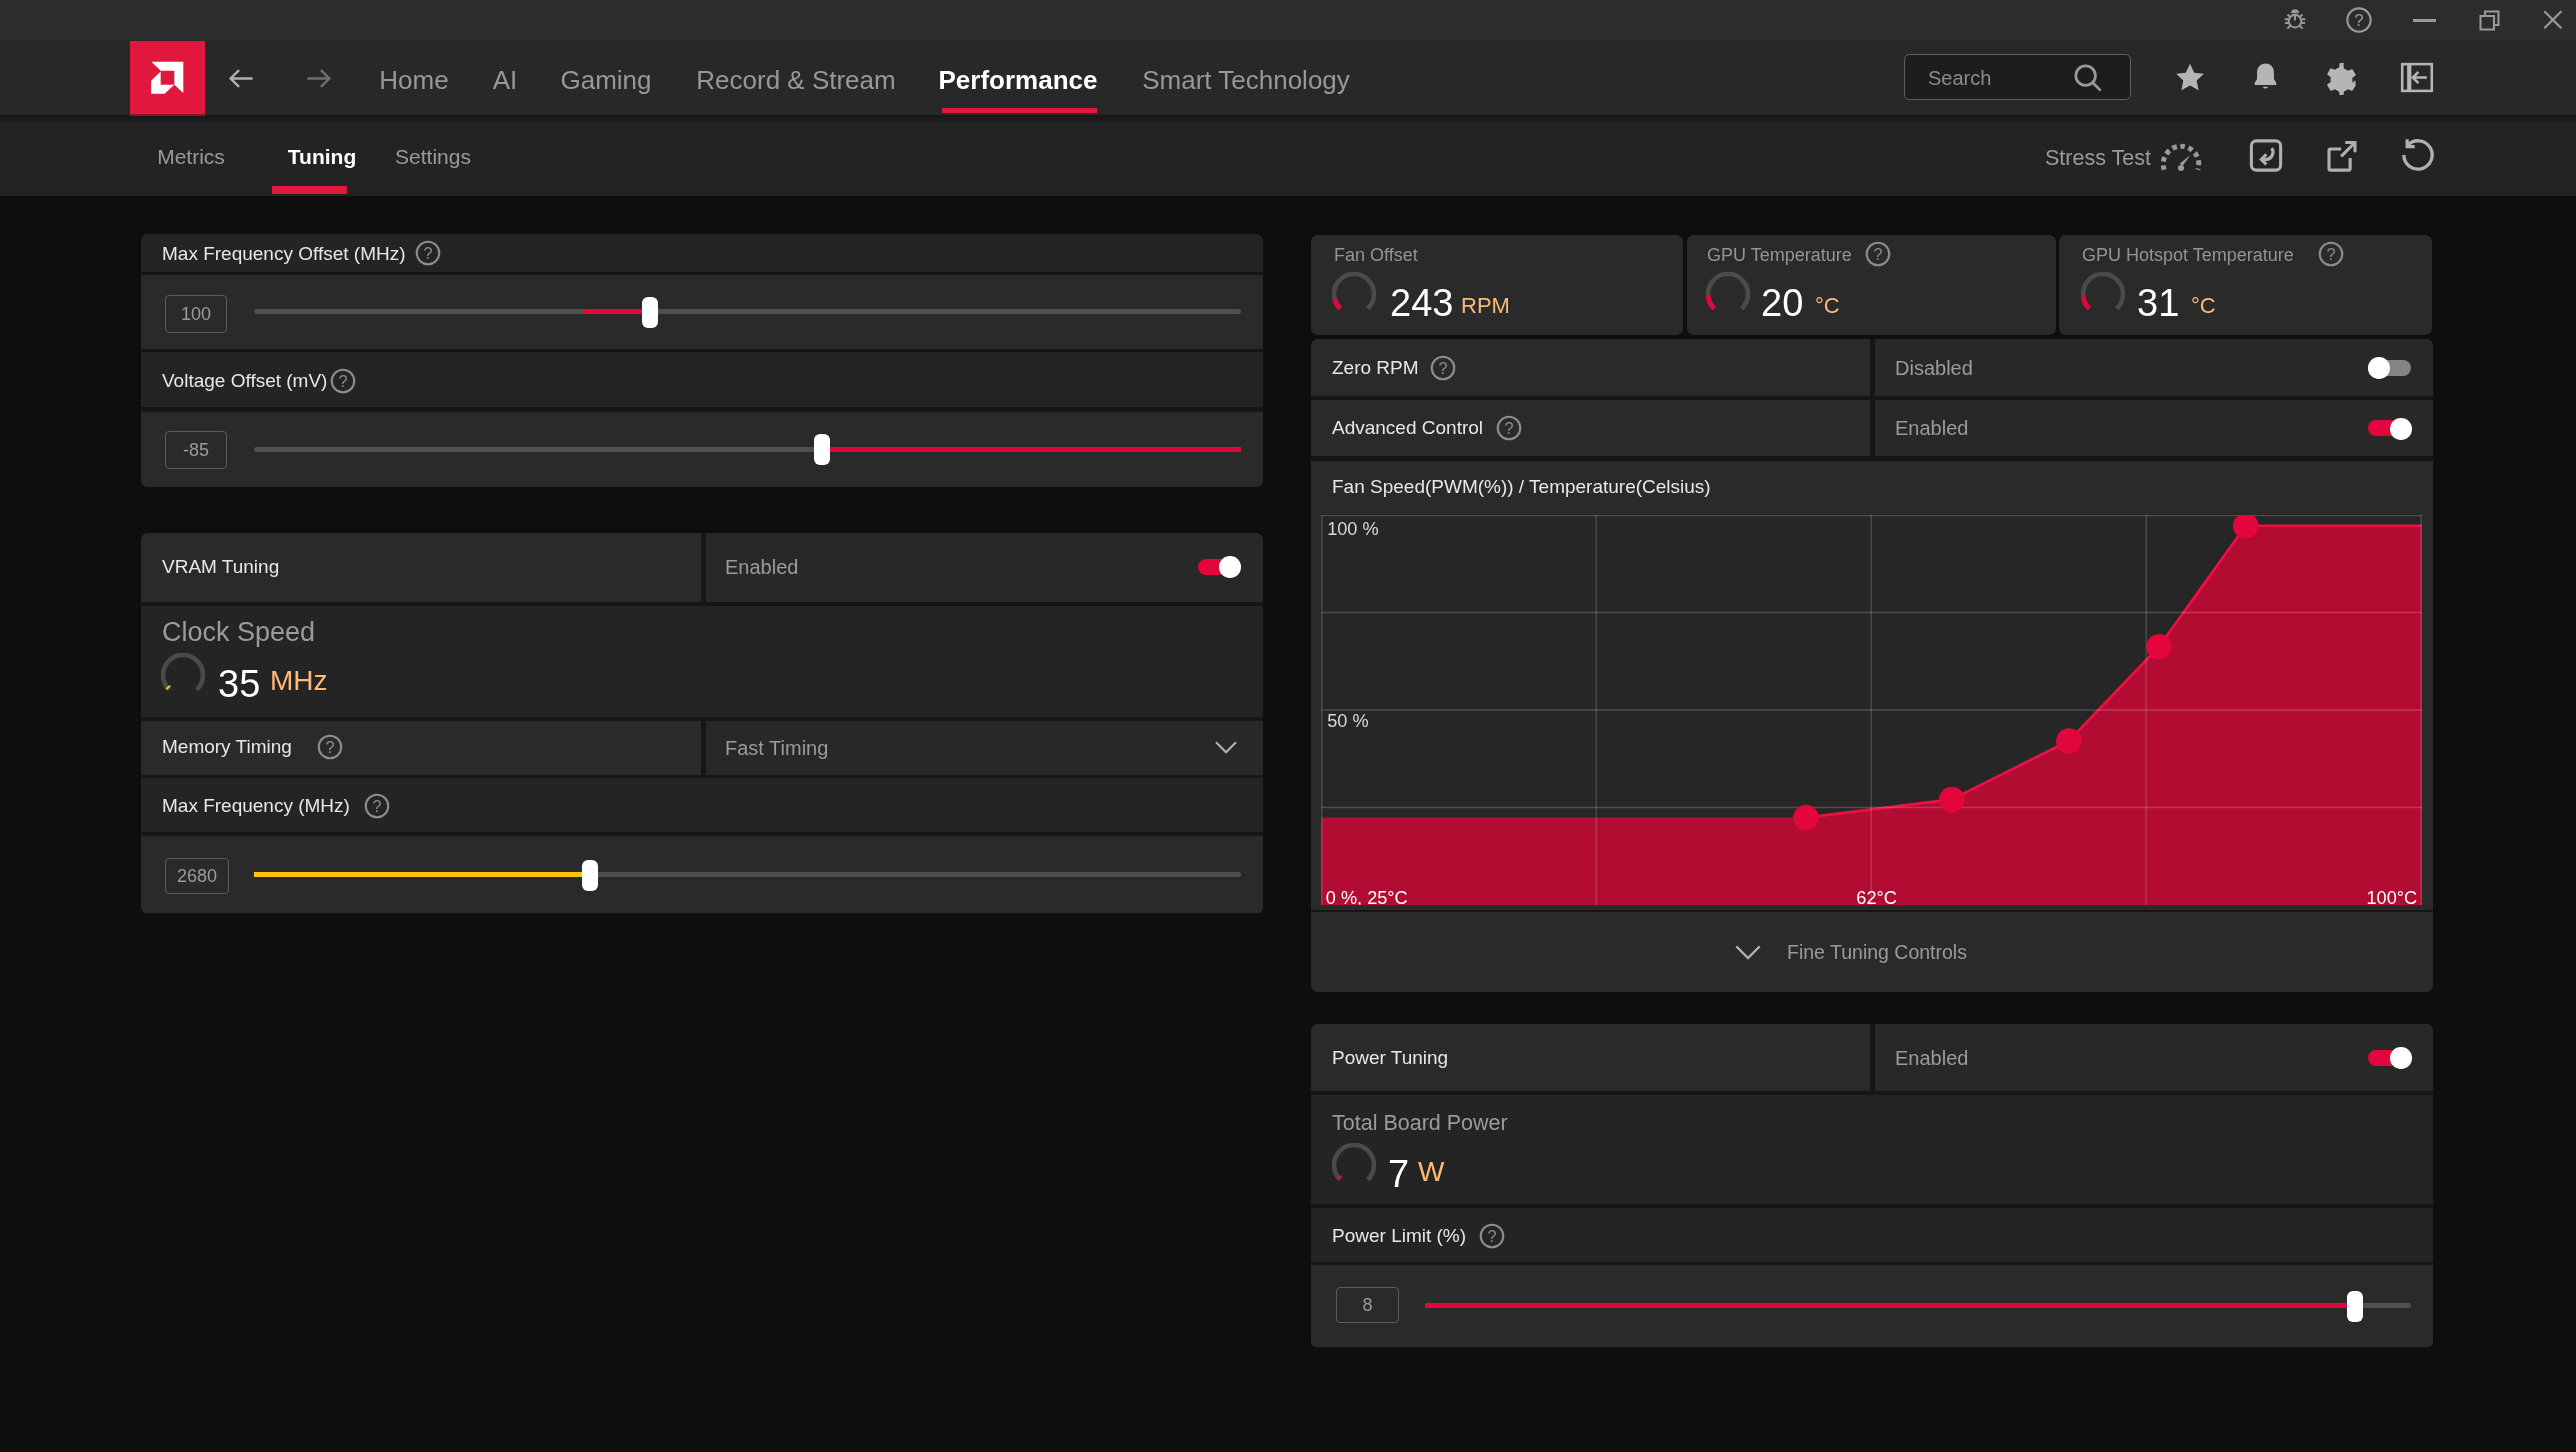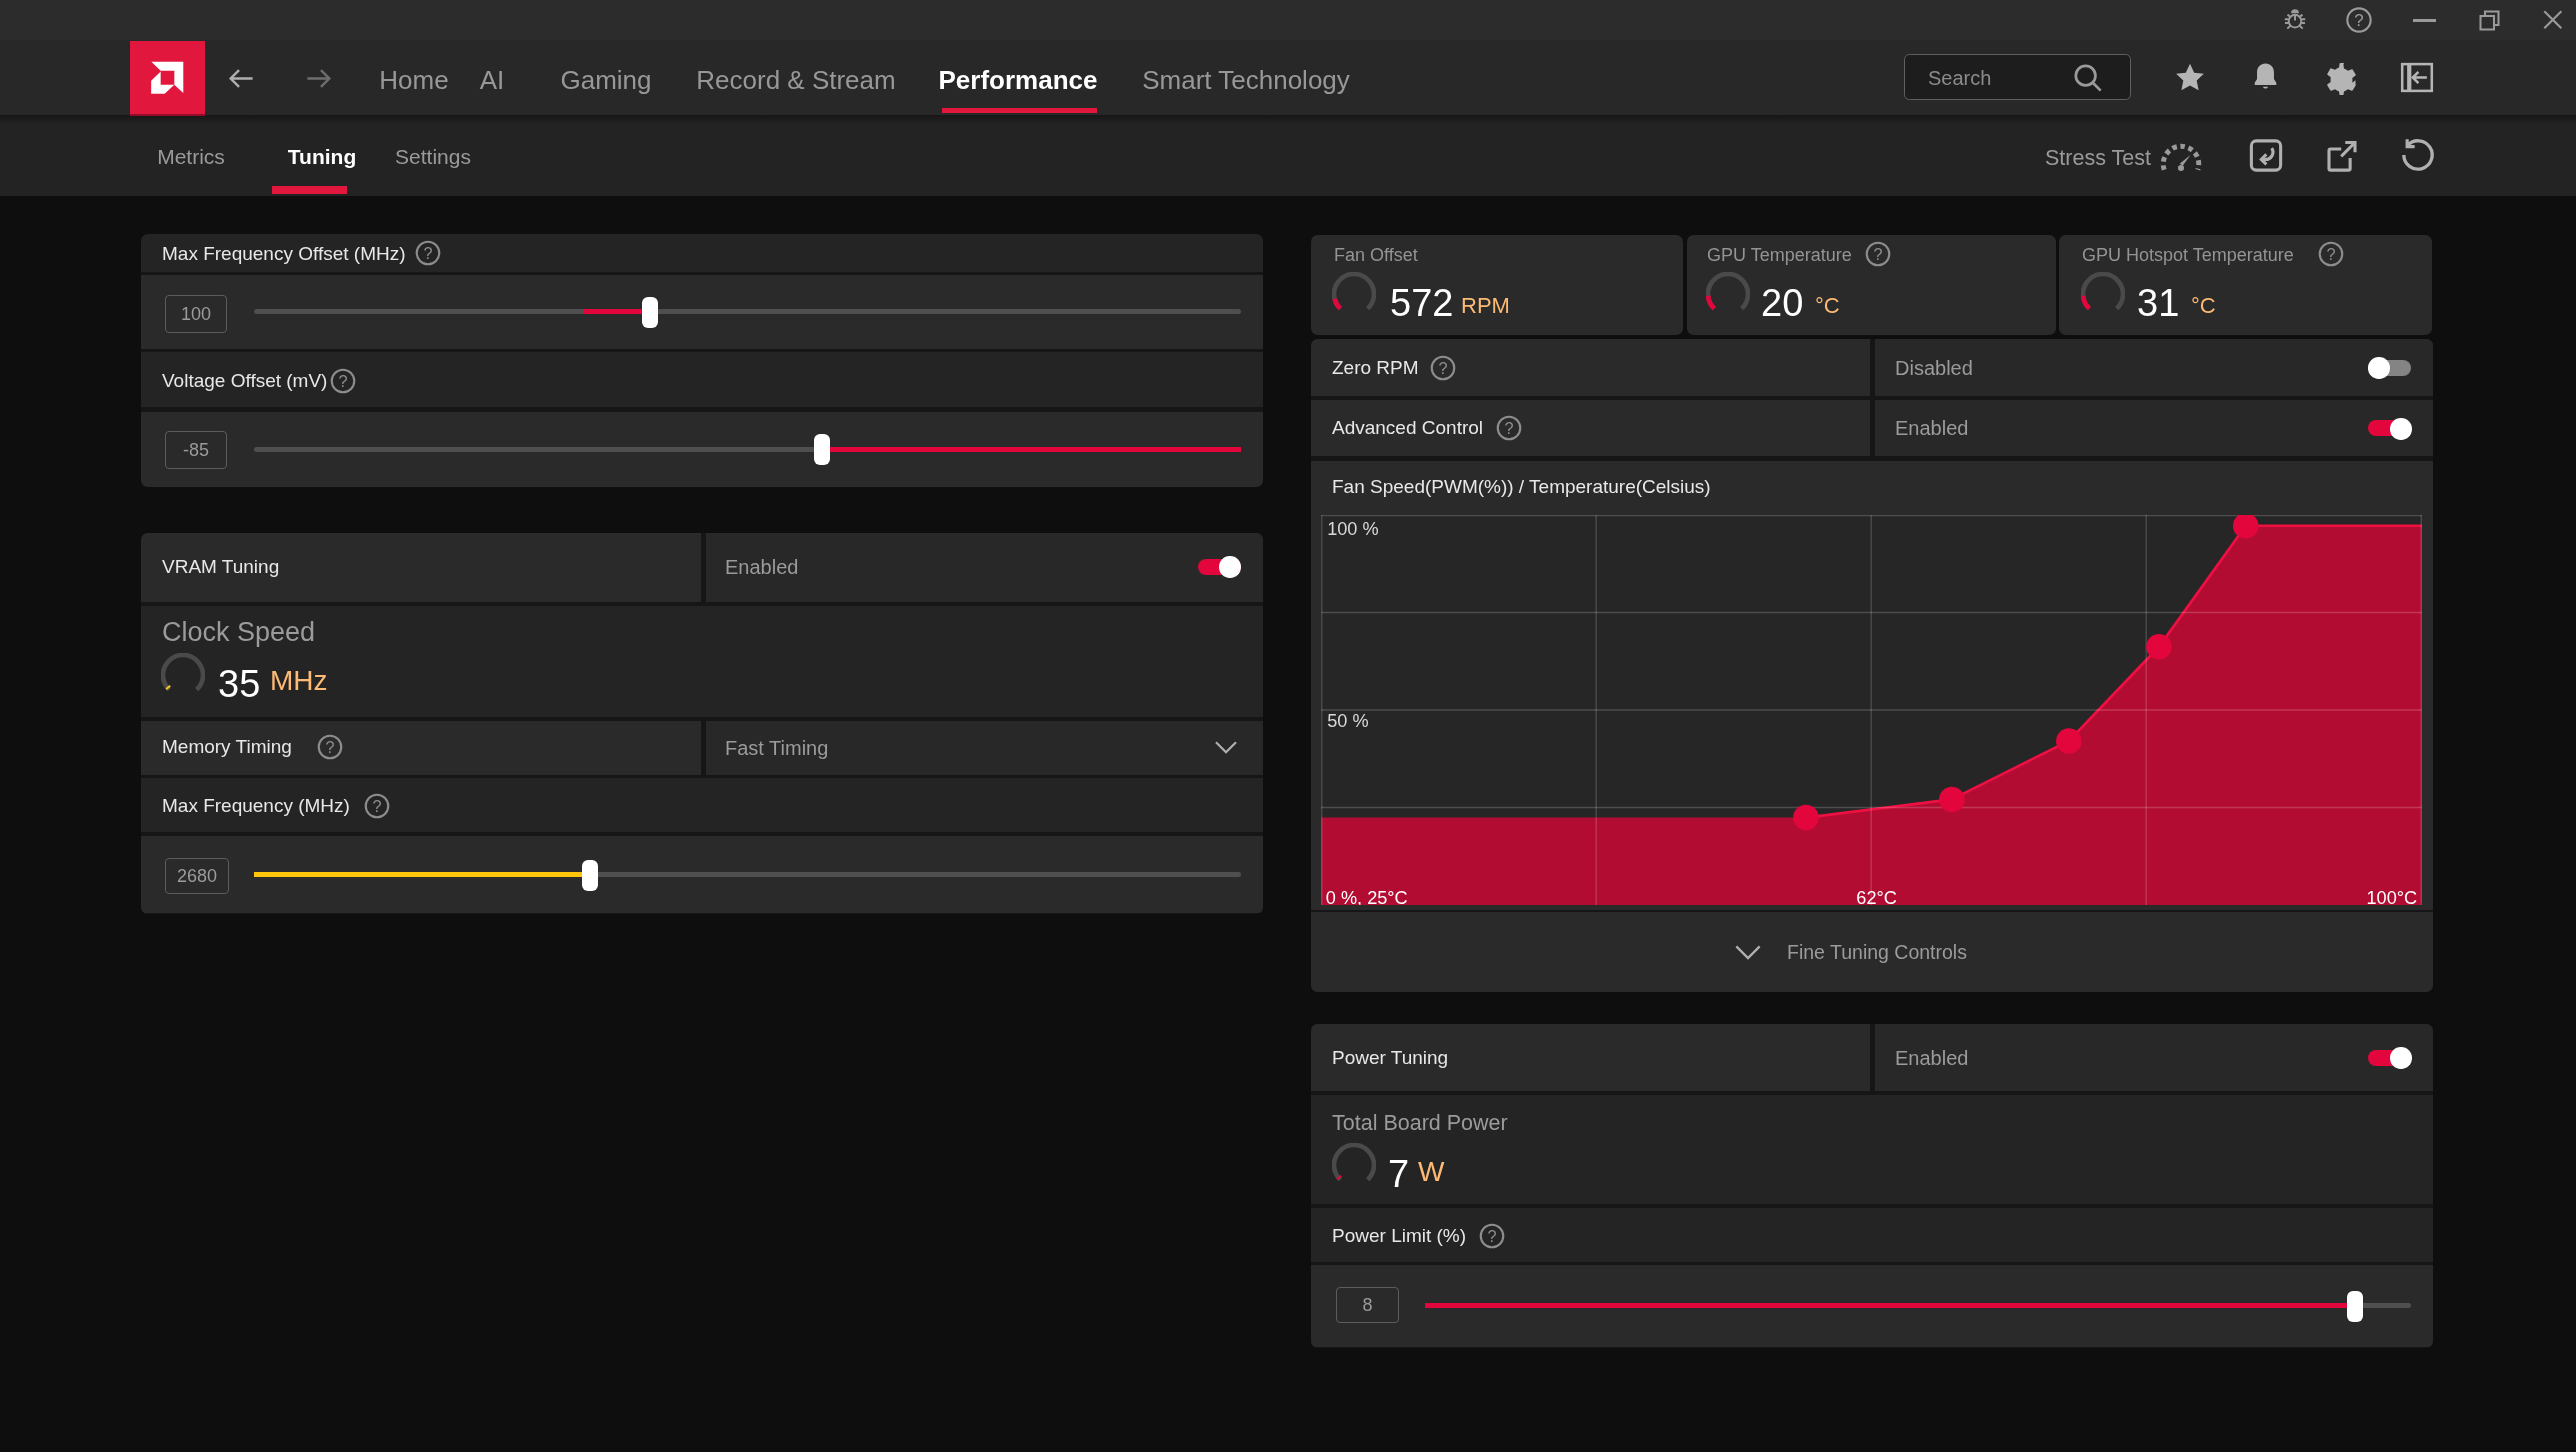"AI" span.navitem { left: 492px -> 505px }
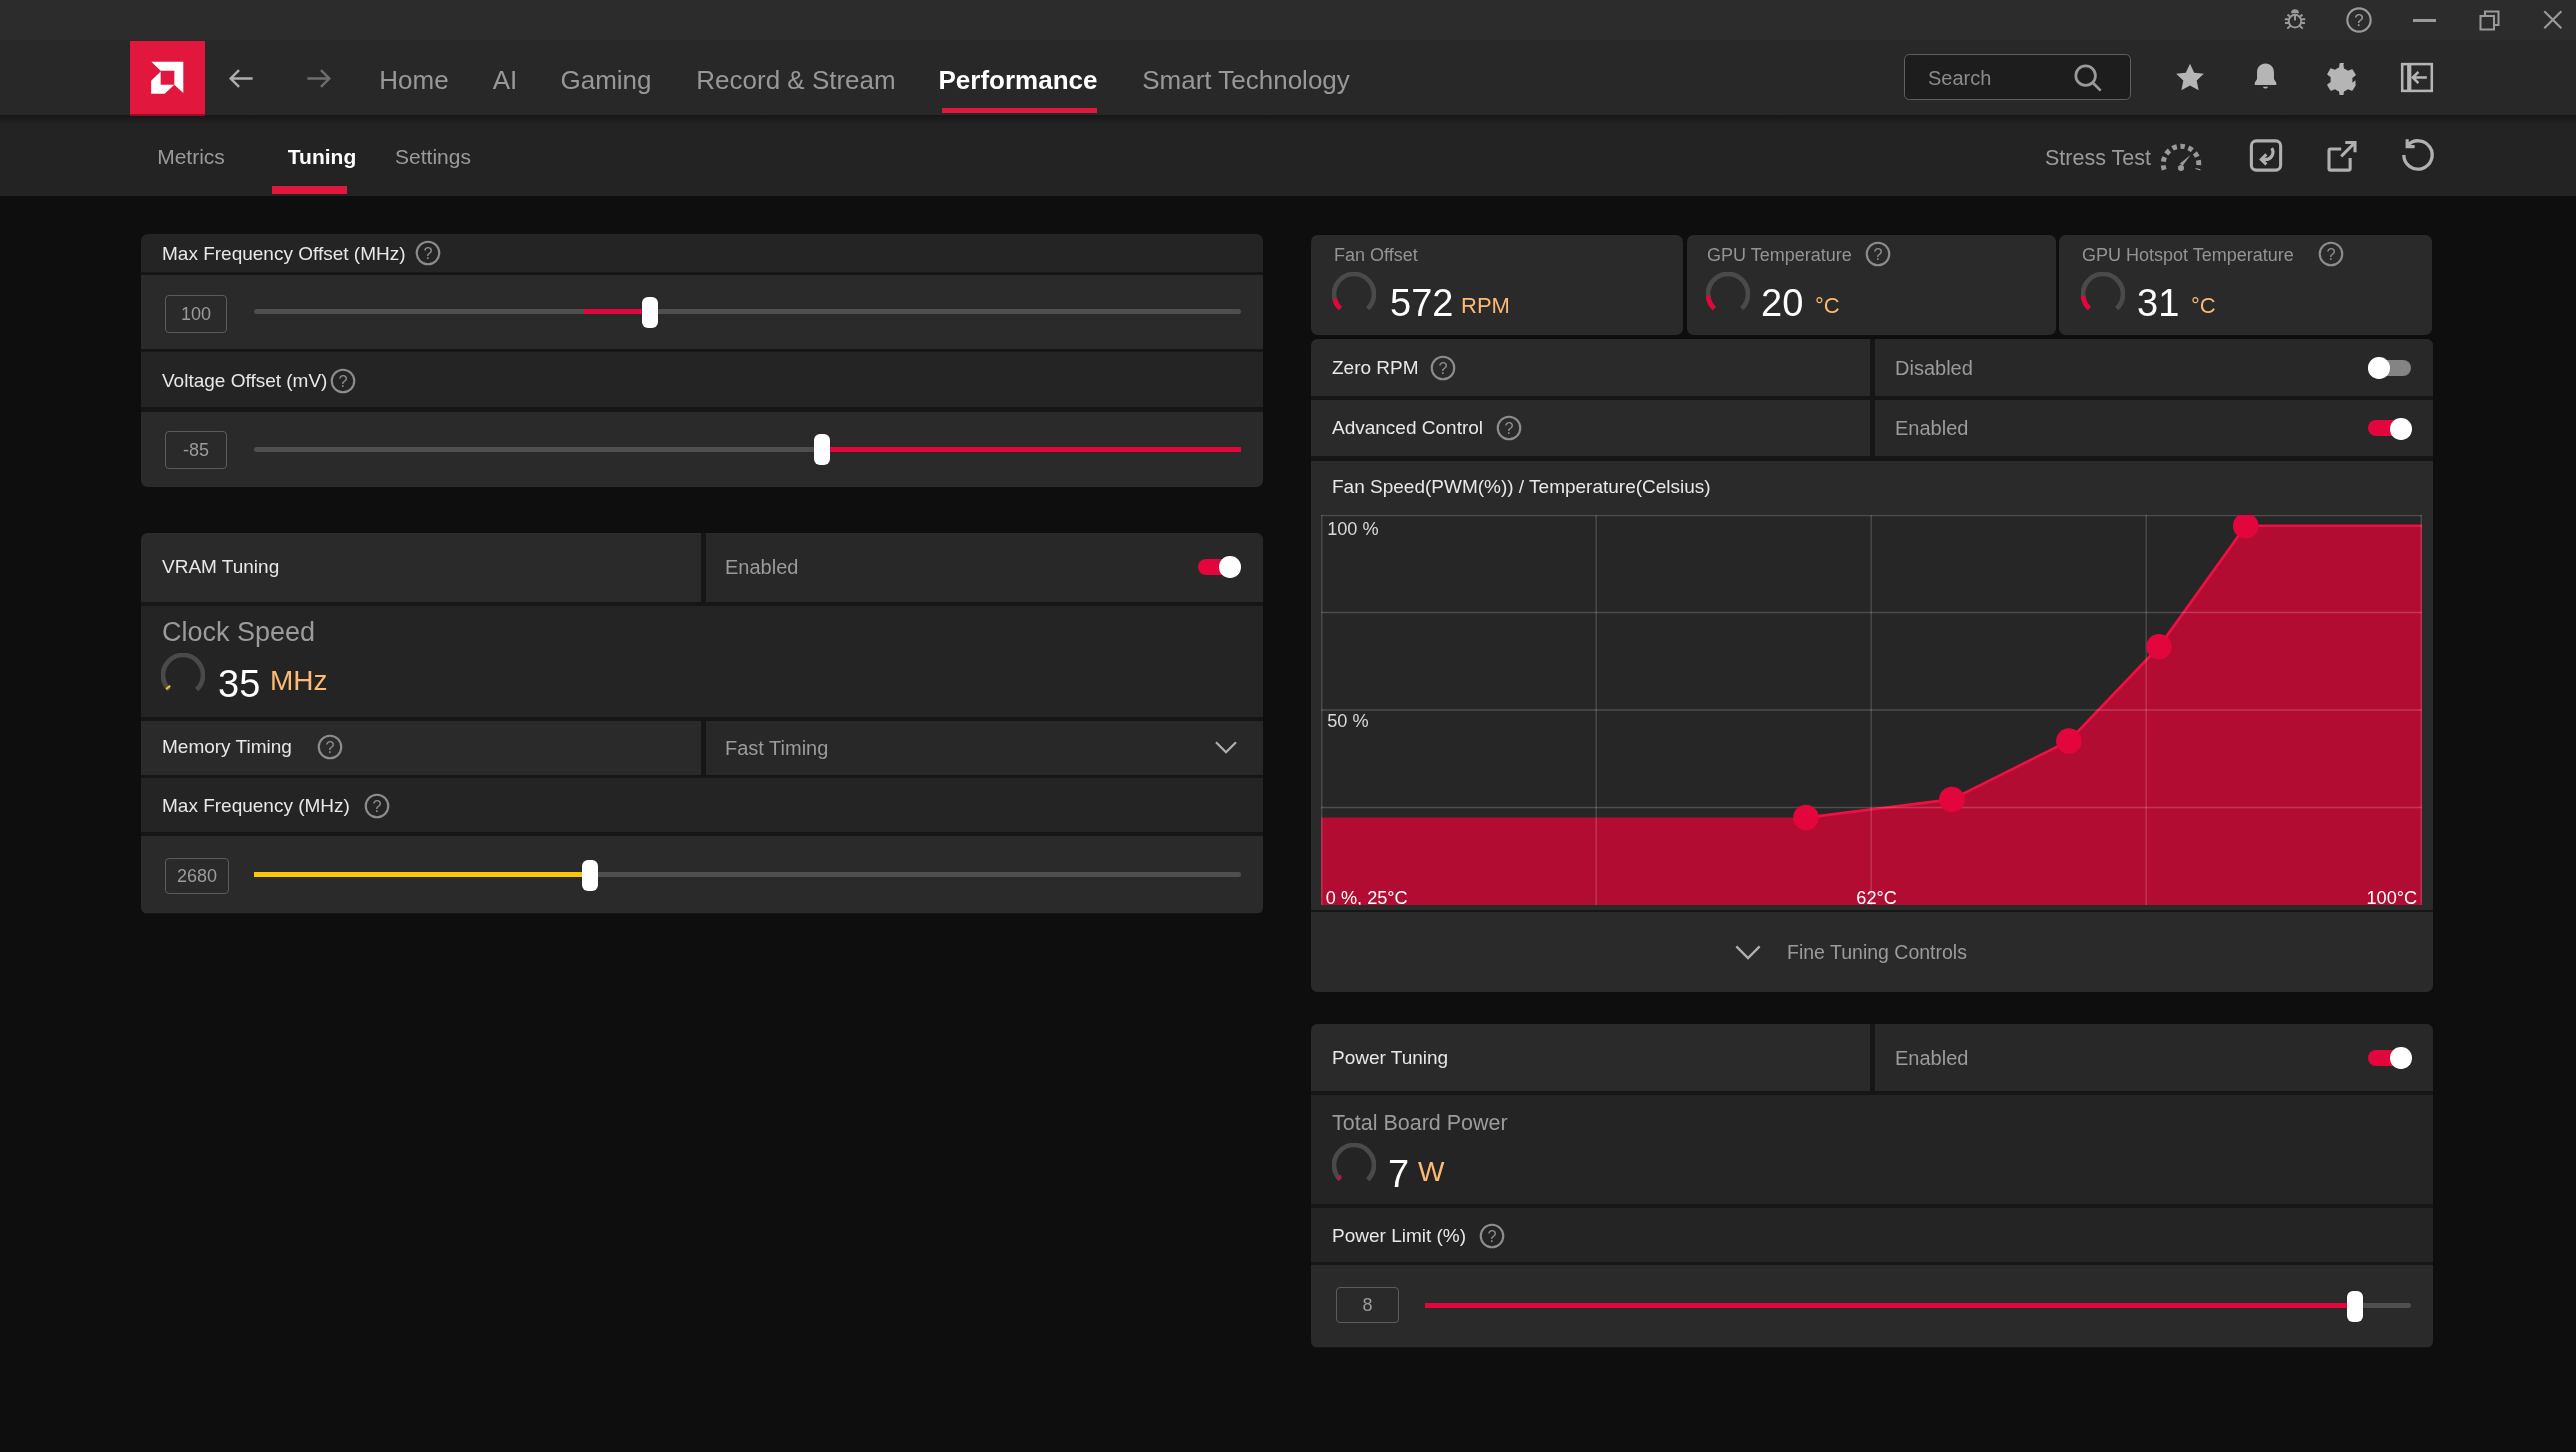"572" span.bignum { text: 572 -> 243 }
